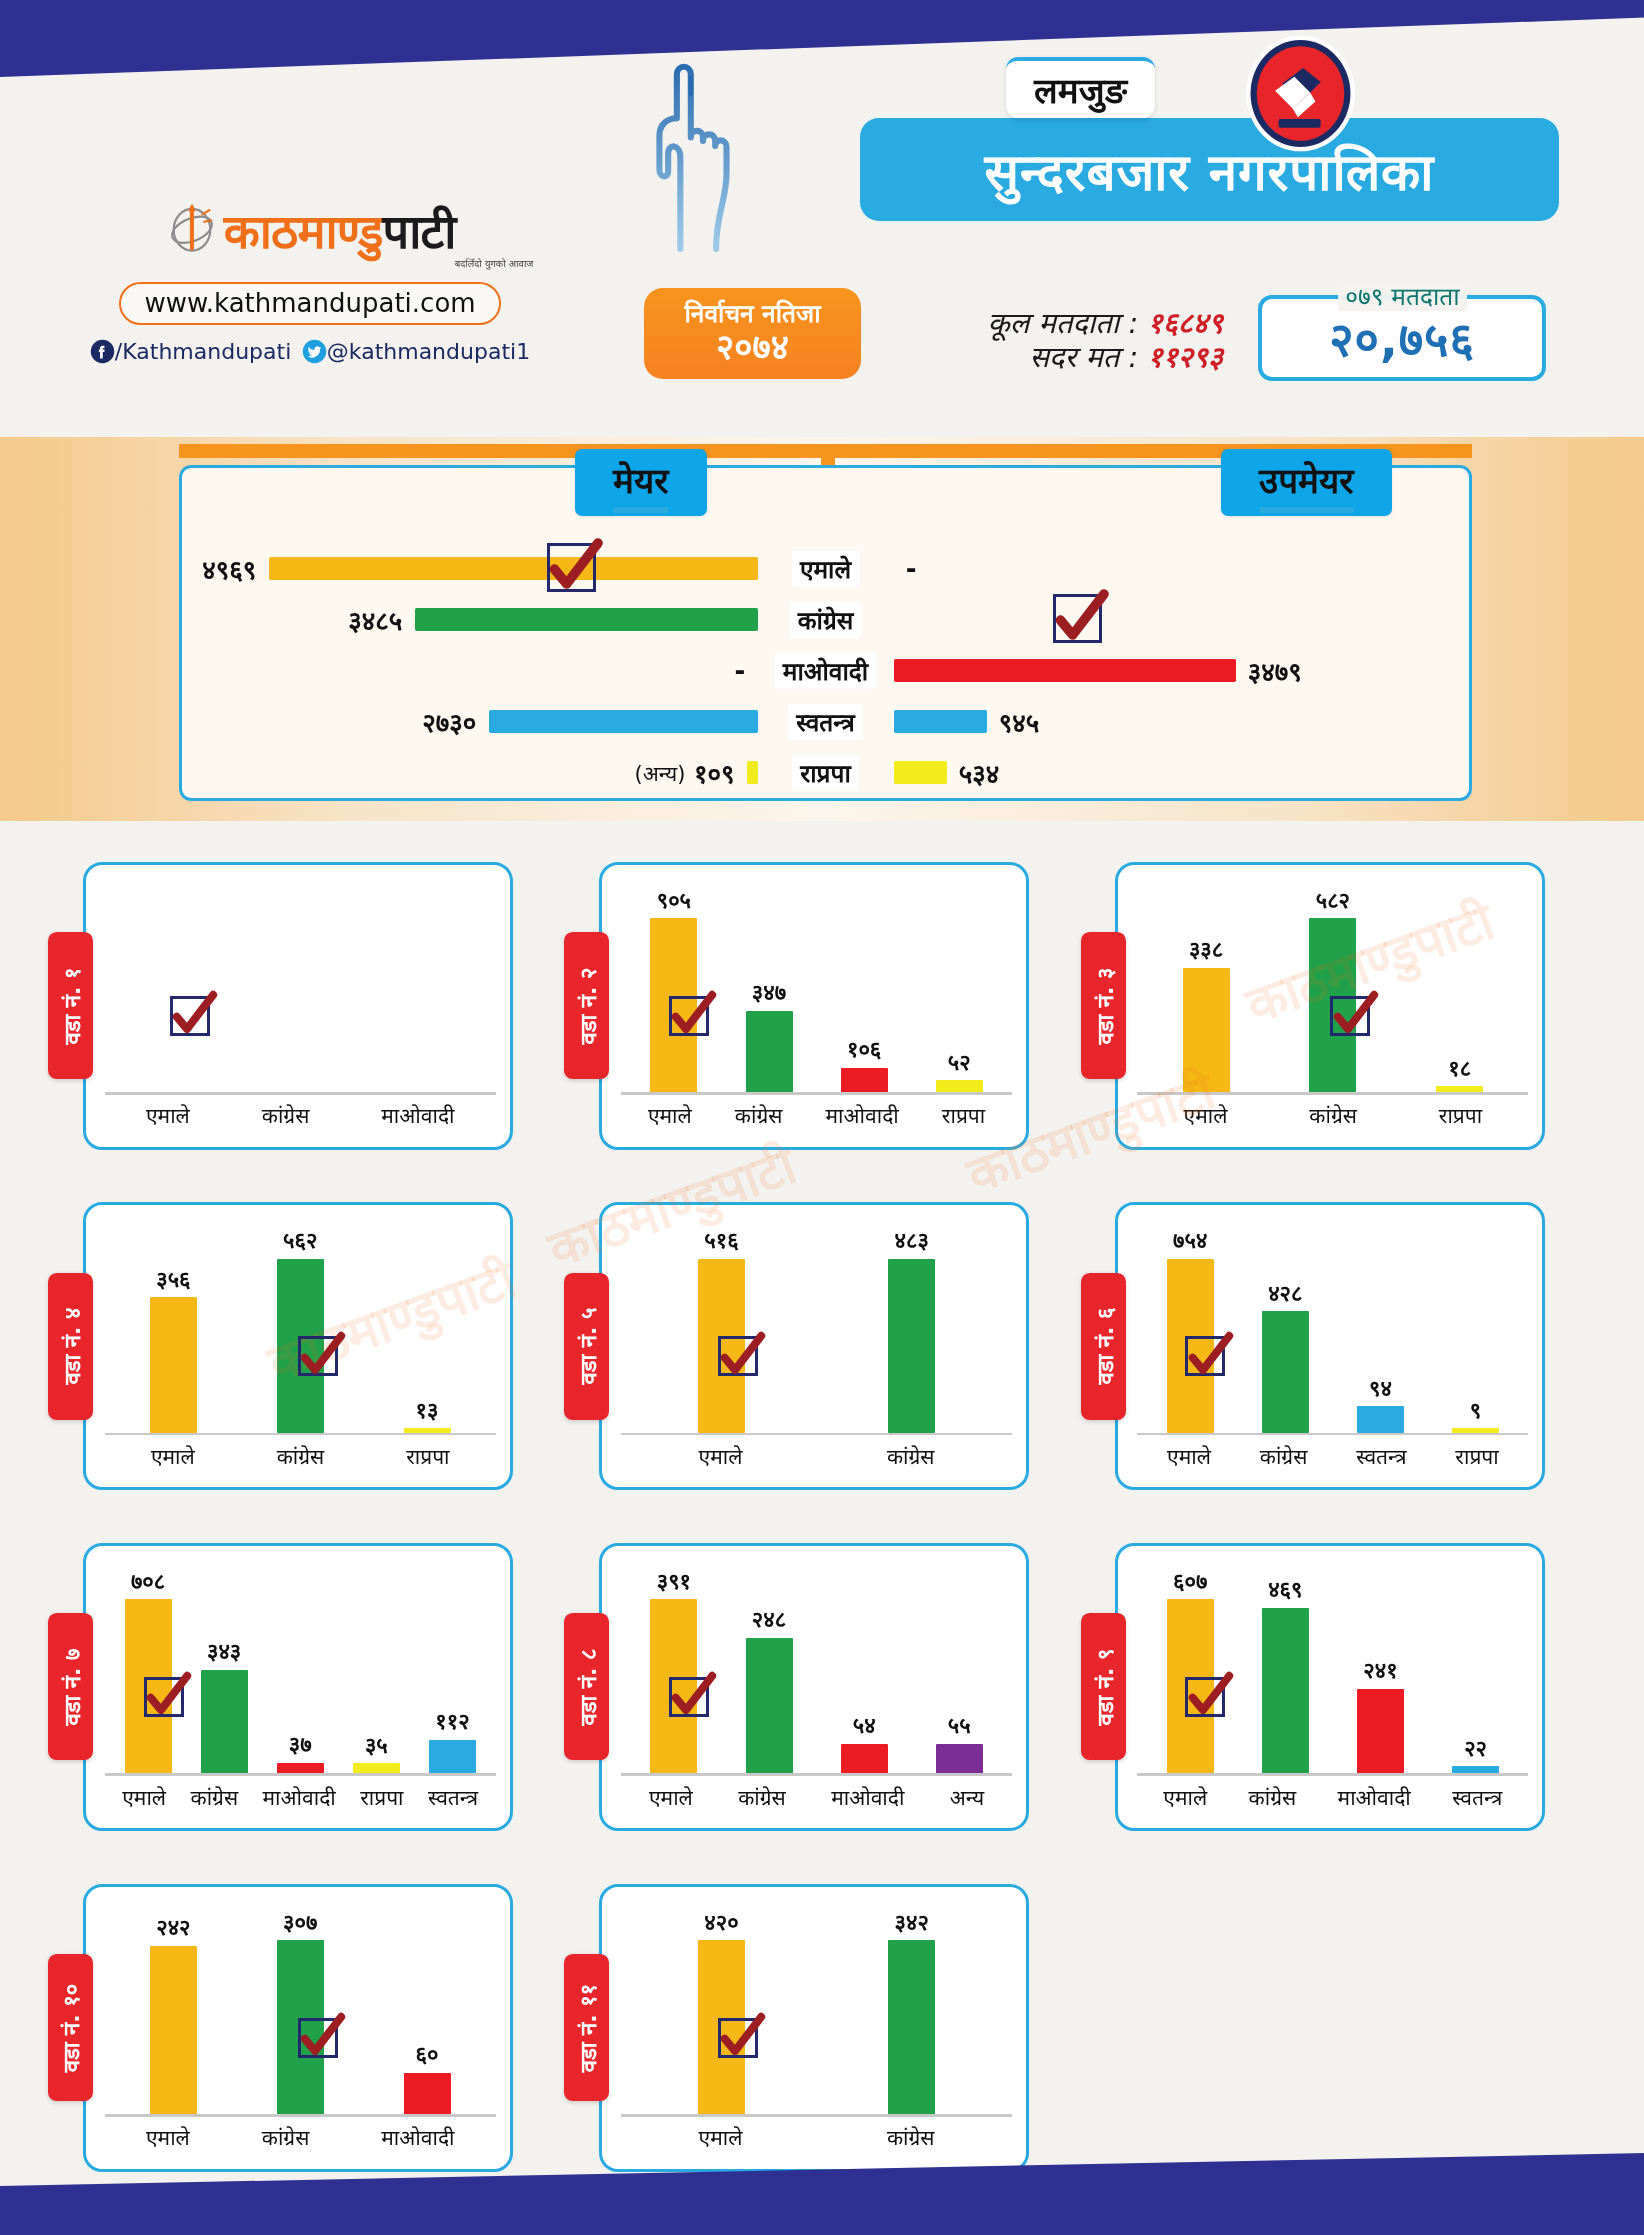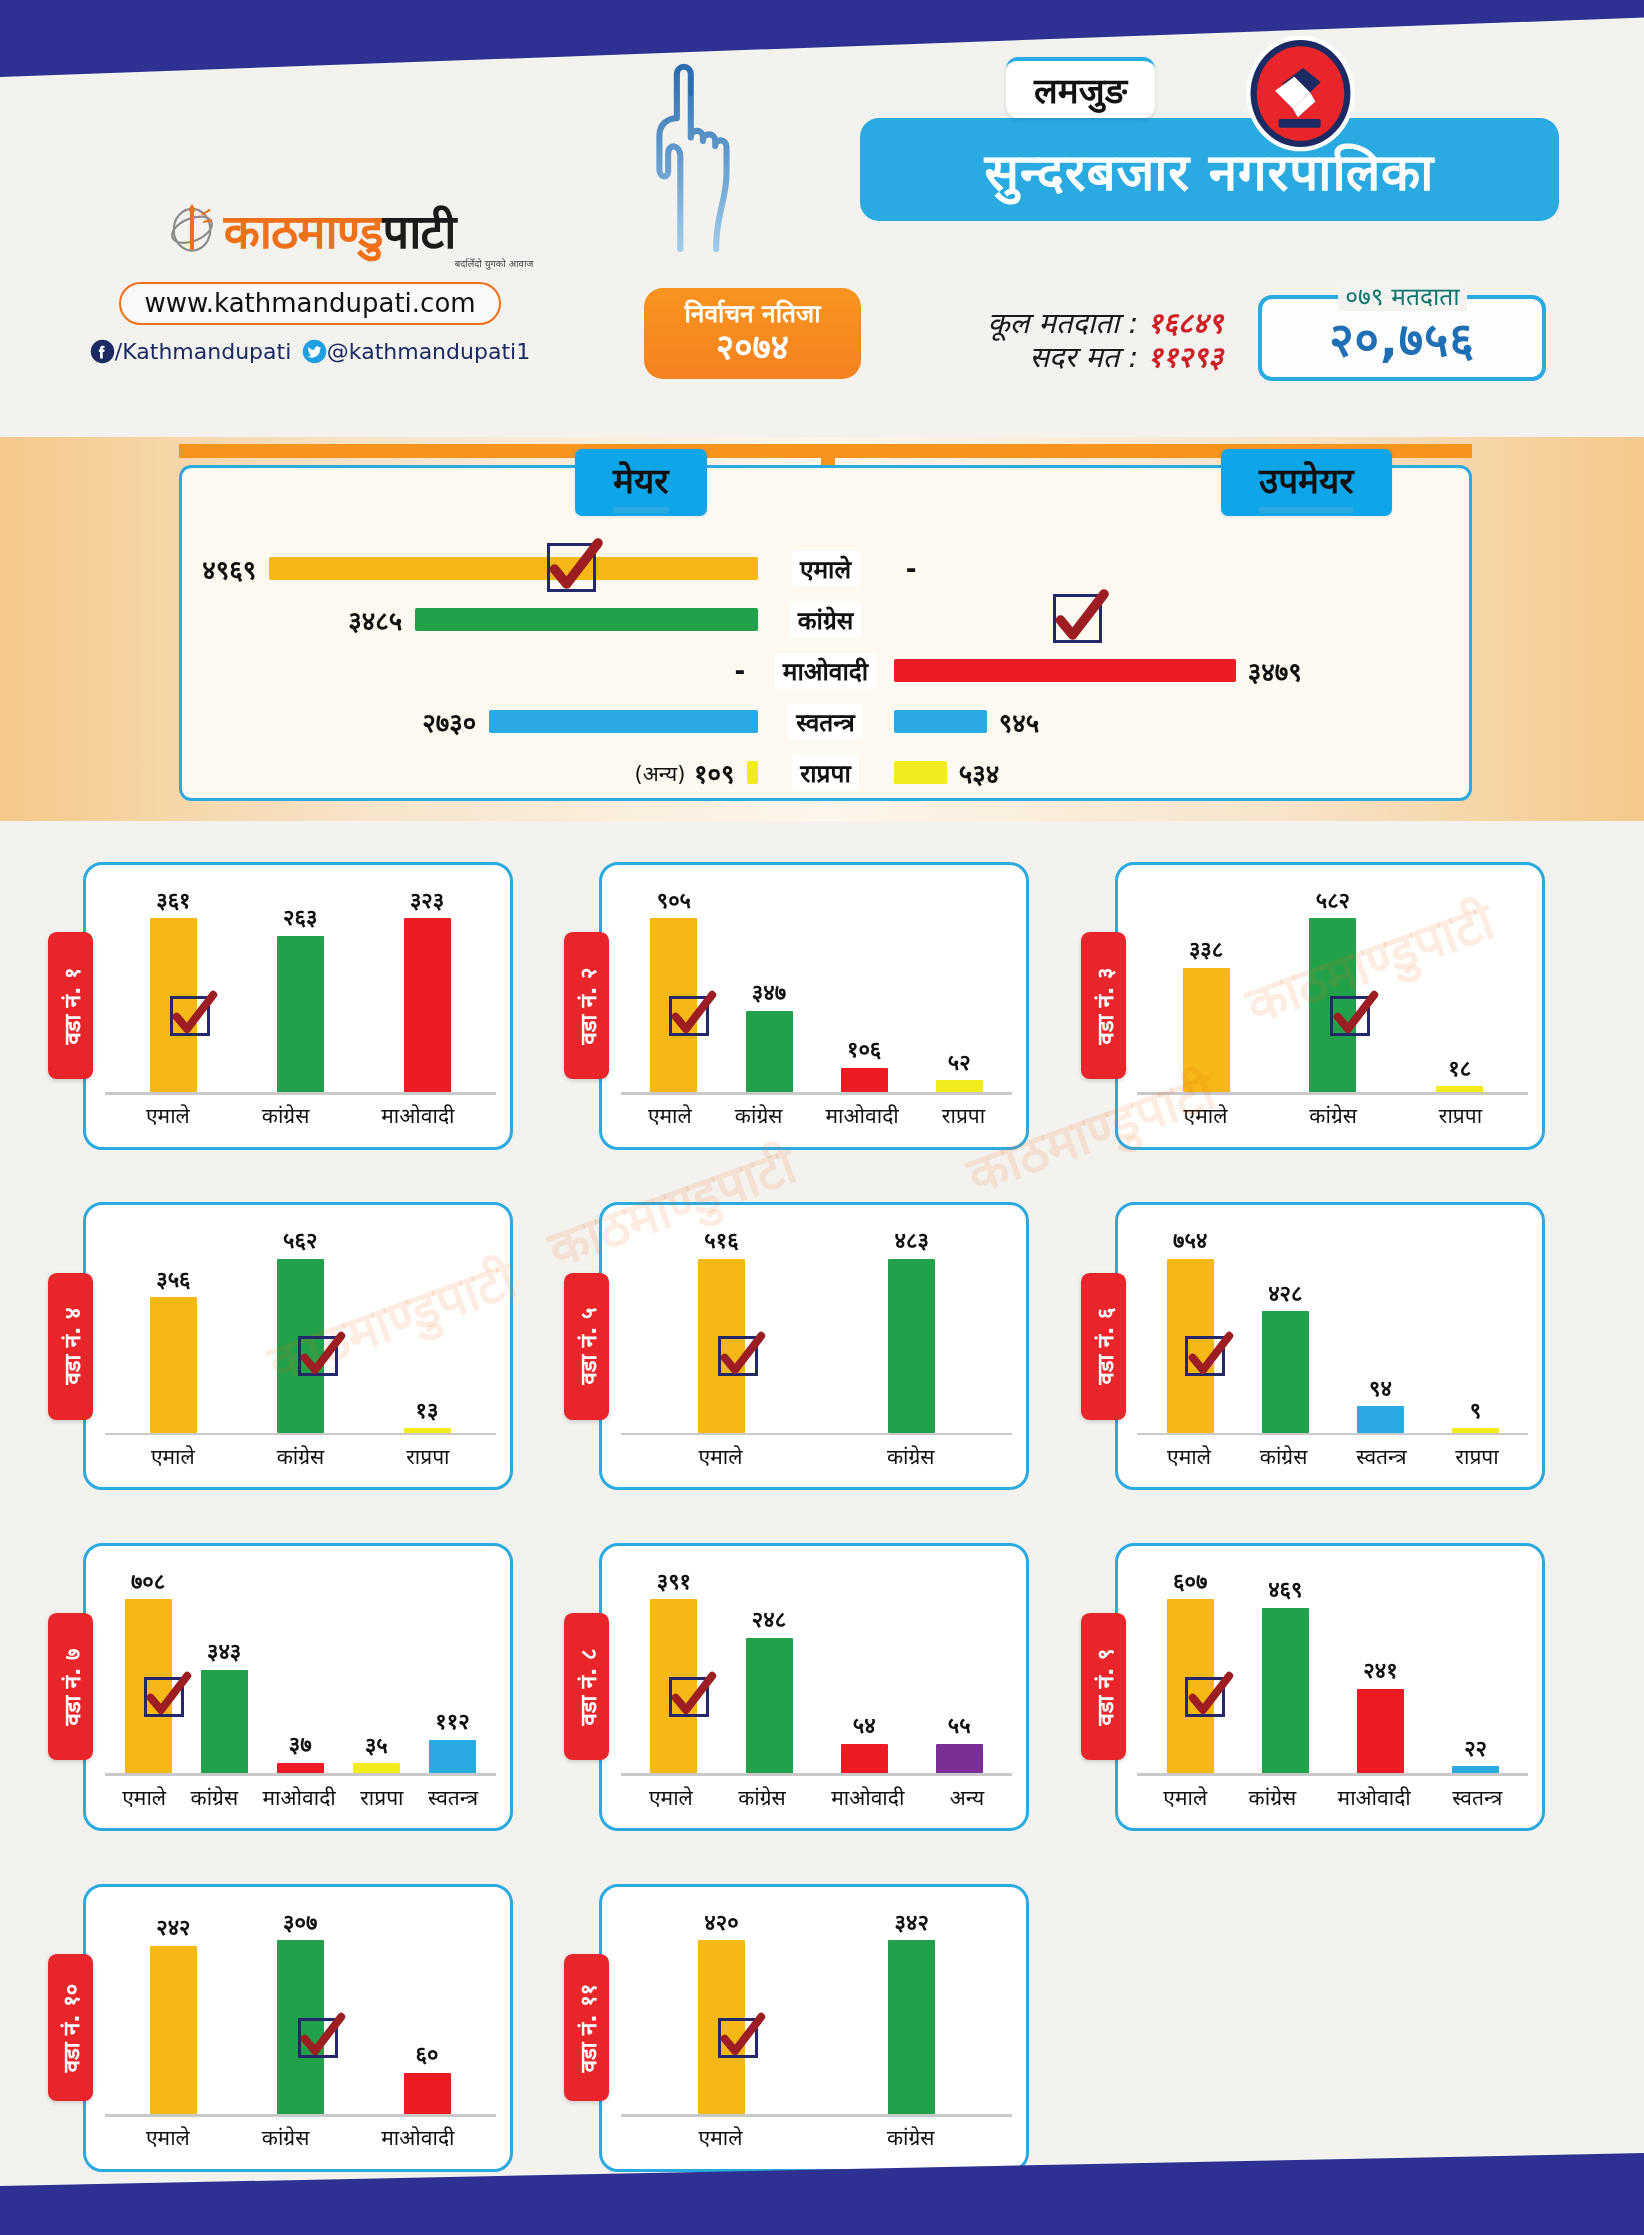"३६१" div.chart-area { html: <div> <div> <div> <span>३६१</span> <span></span> </div> <div> <span>२६३</span> <span></span> </div> <div> <span>३२३</span> <span></span> </div> </div> </div> -> none }
